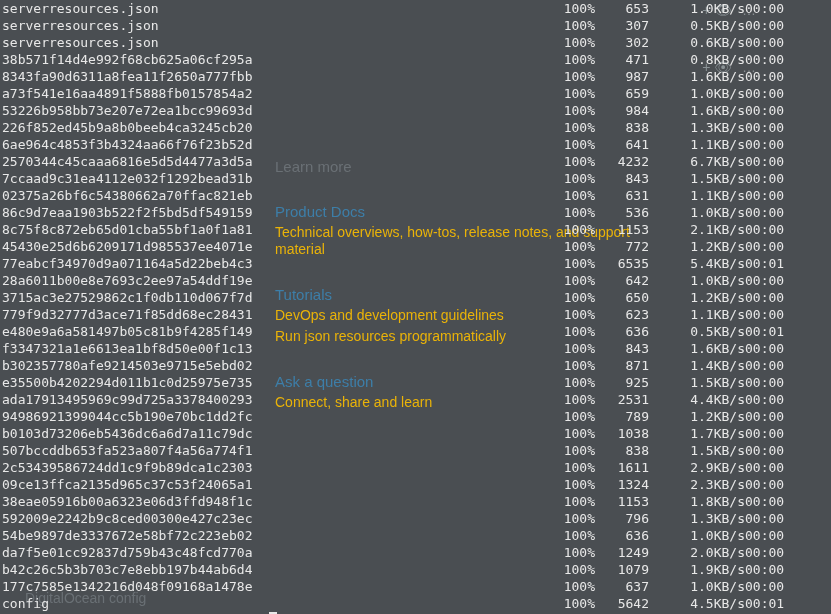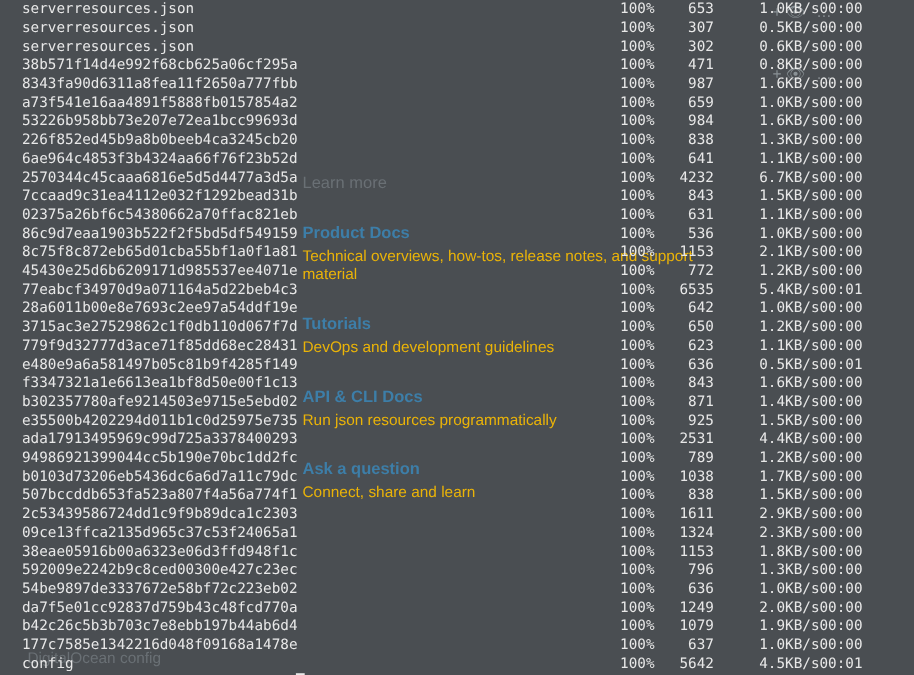"serverresources.json" .name { padding-left: 20px -> 2px }
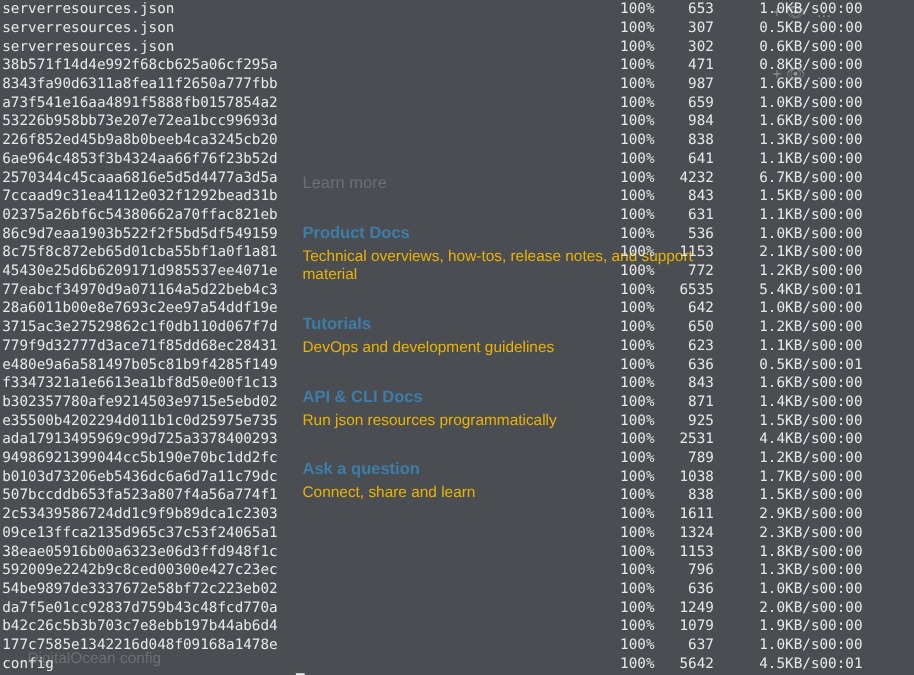"Product Docs" .bg-panel .section-title { font-weight: bold -> none }
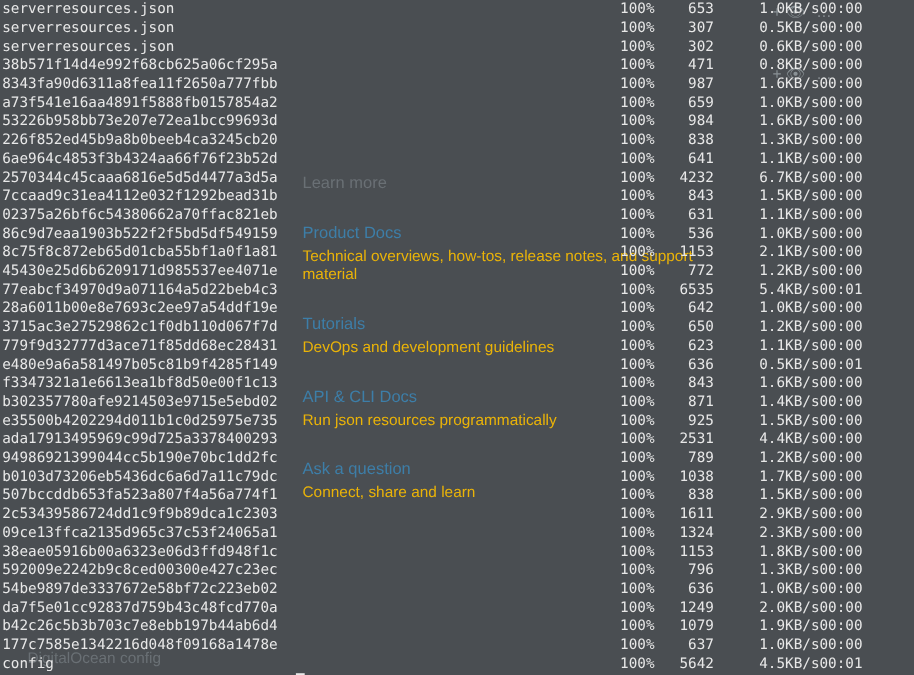"API & CLI Docs" div.section-title { html: <div>API &amp; CLI Docs</div> -> none }
